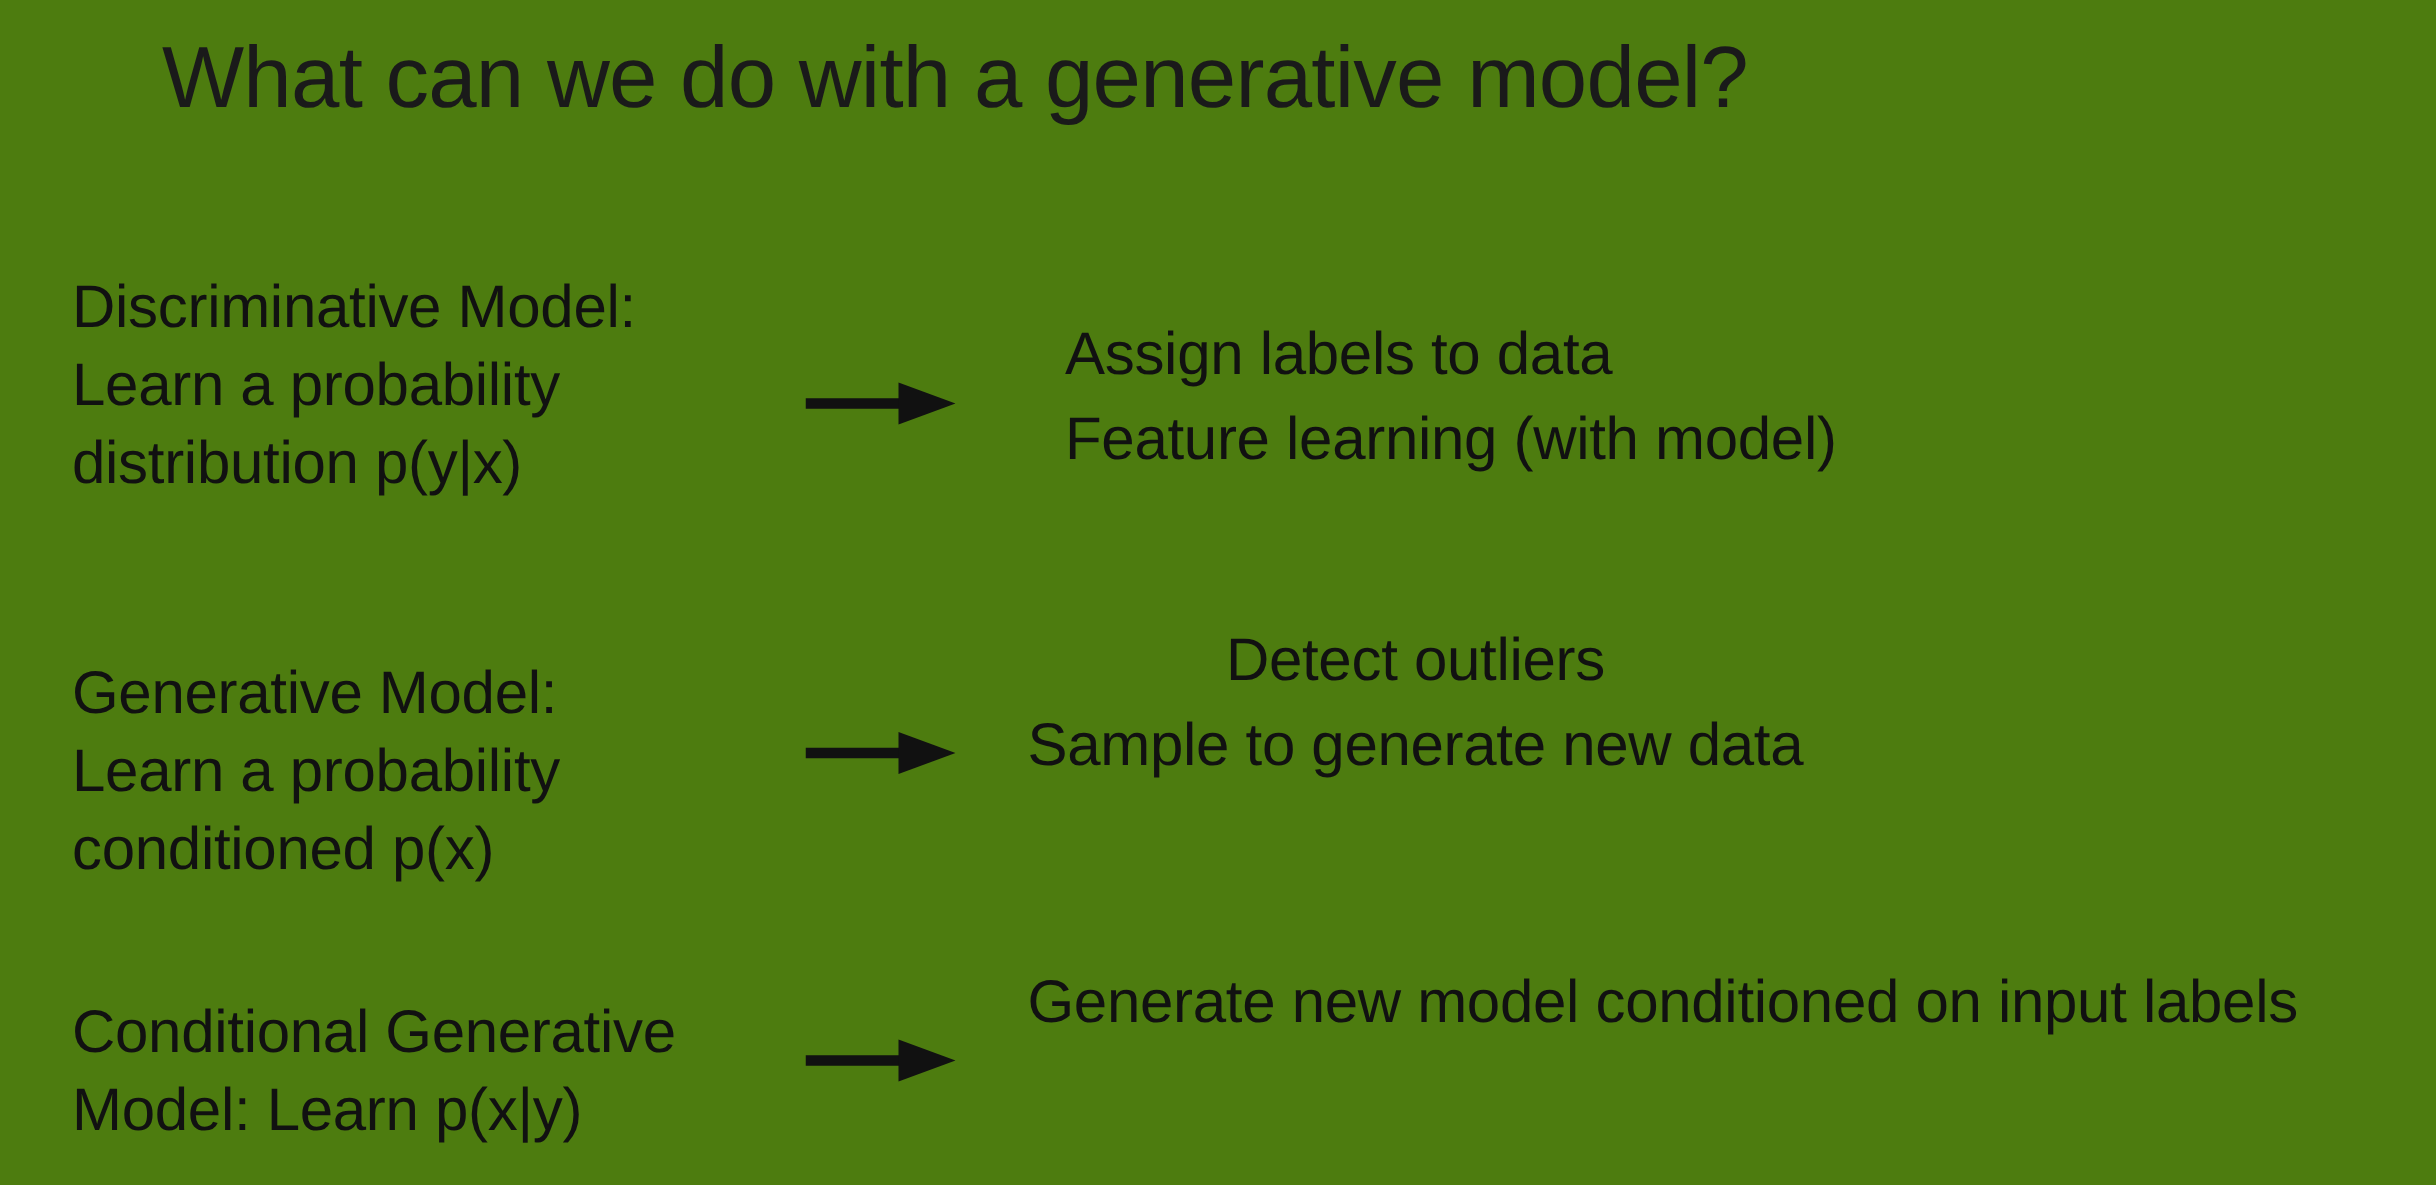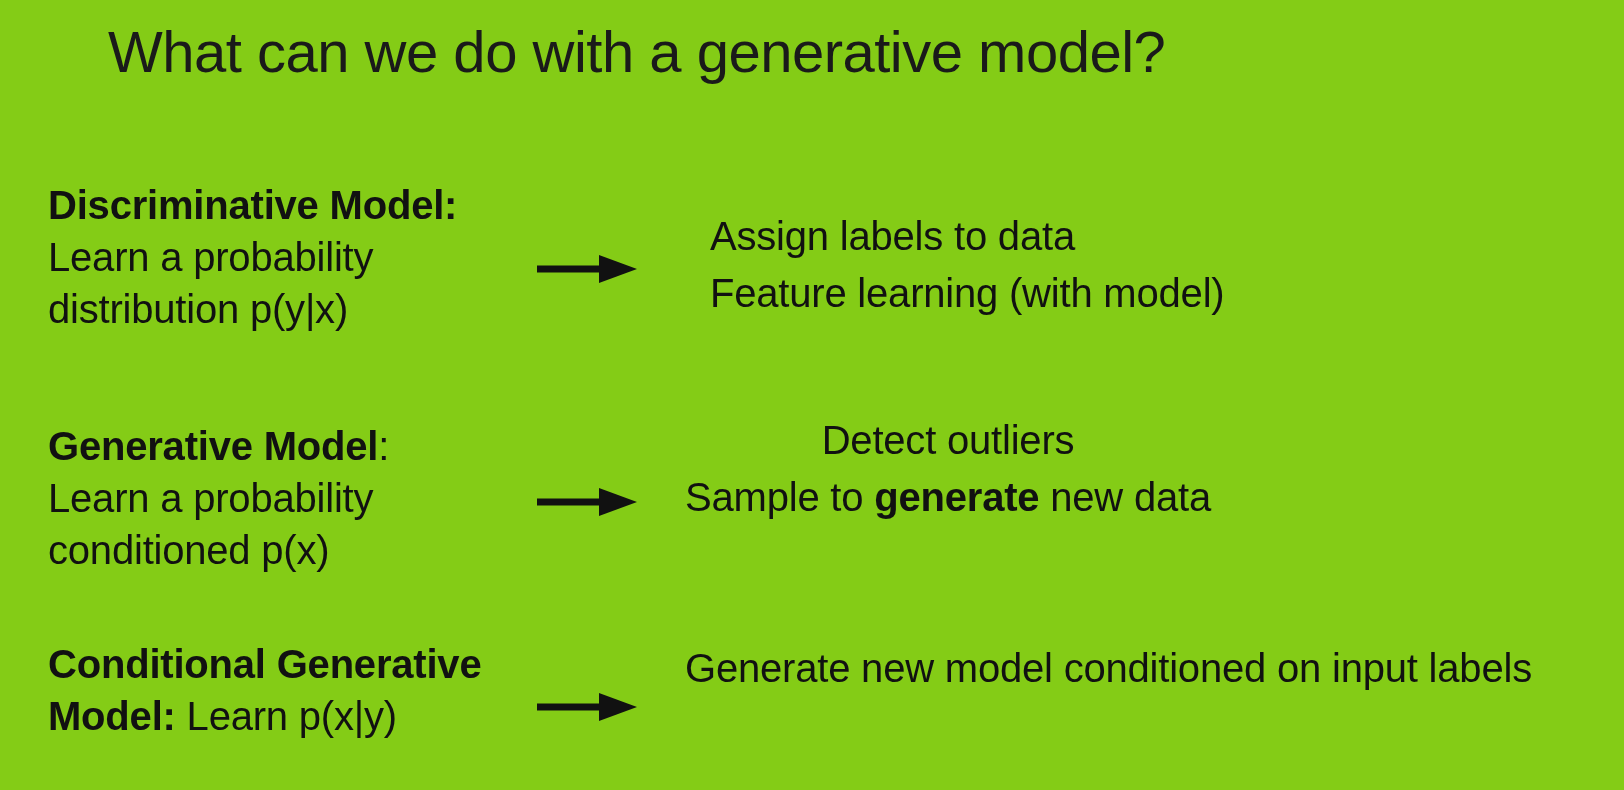"What can we do with" .slide { background: #84cc16 -> #4d7c0f }
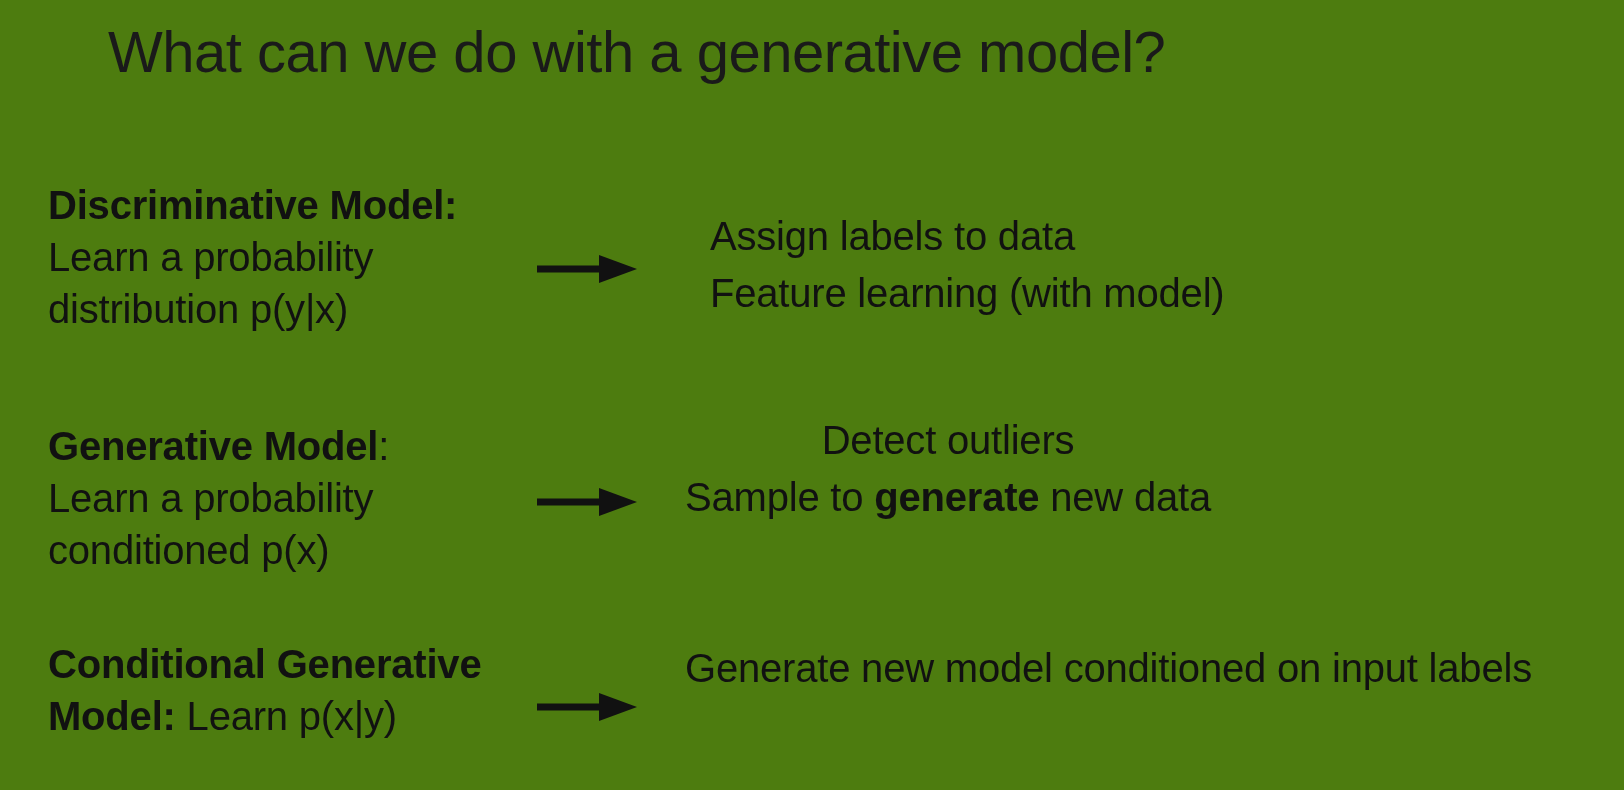"Discriminative Model:" .b { font-weight: 700 -> 400 }
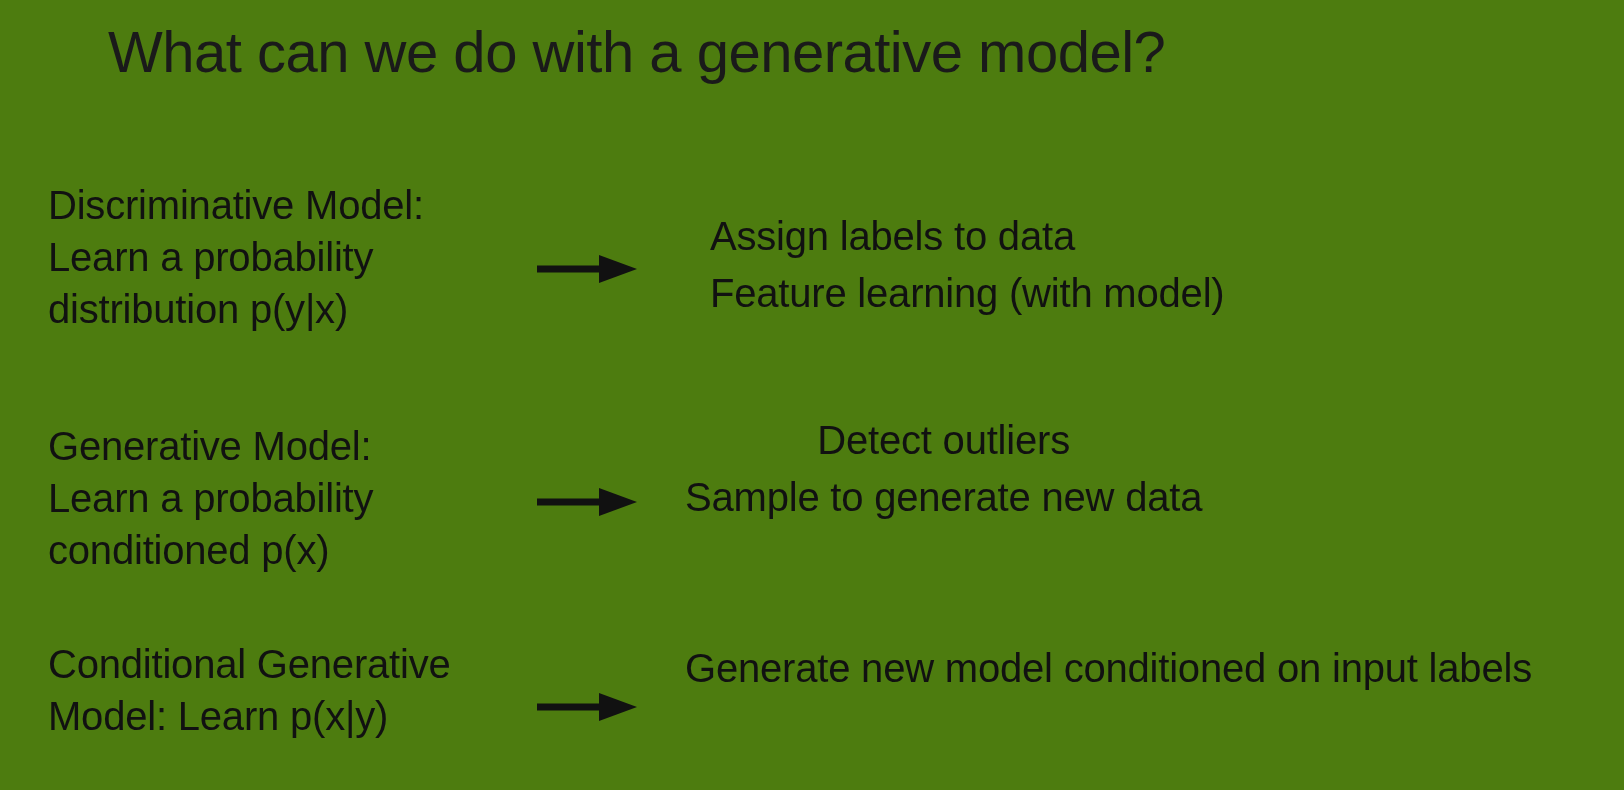"Generative Model:" .label-2 { top: 420px -> 436px }
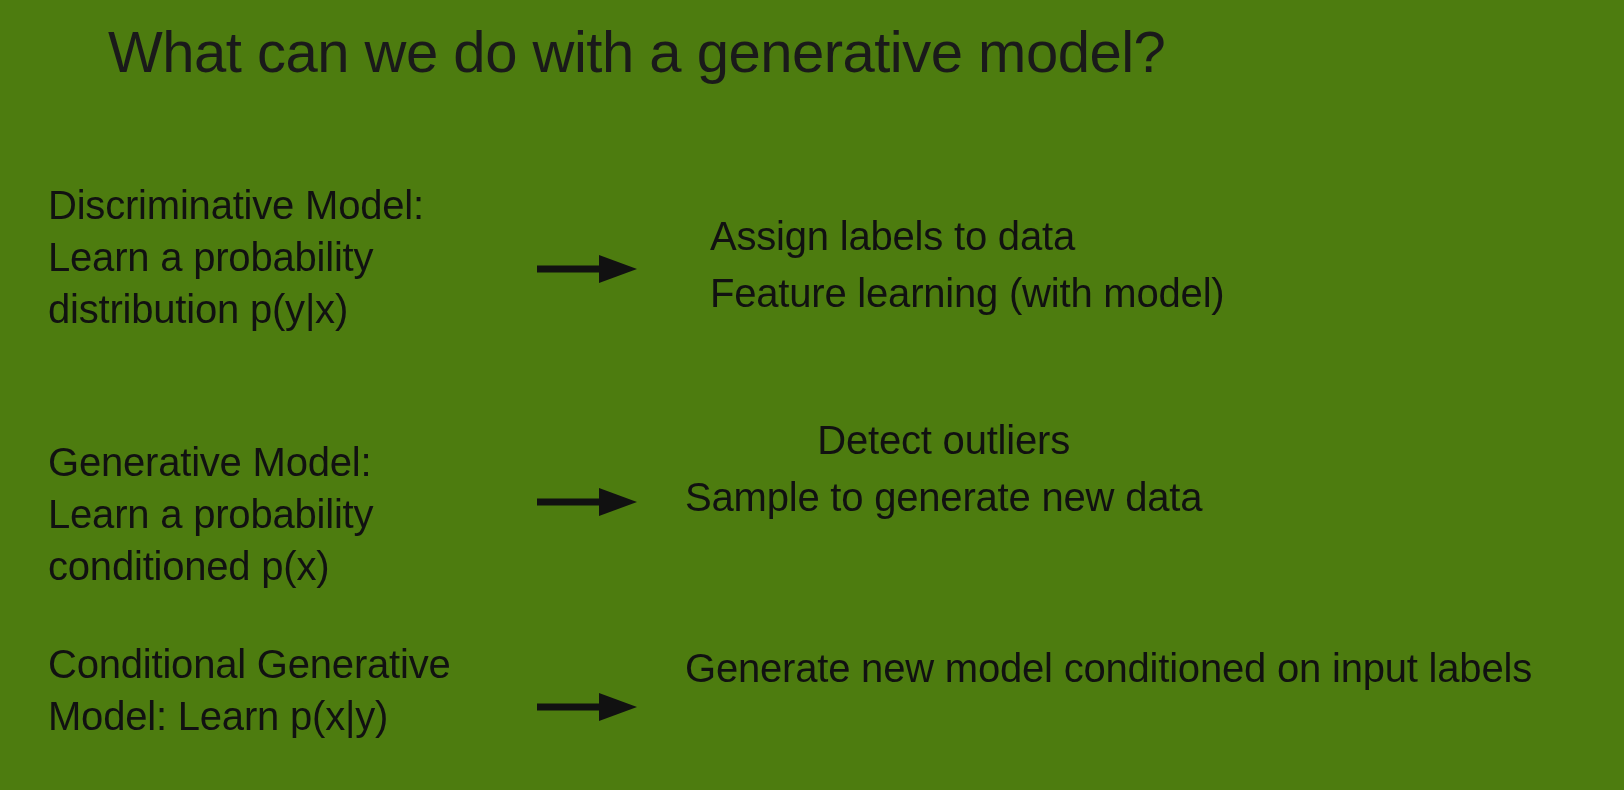"Conditional Generative" .label-3 { top: 638px -> 662px }
